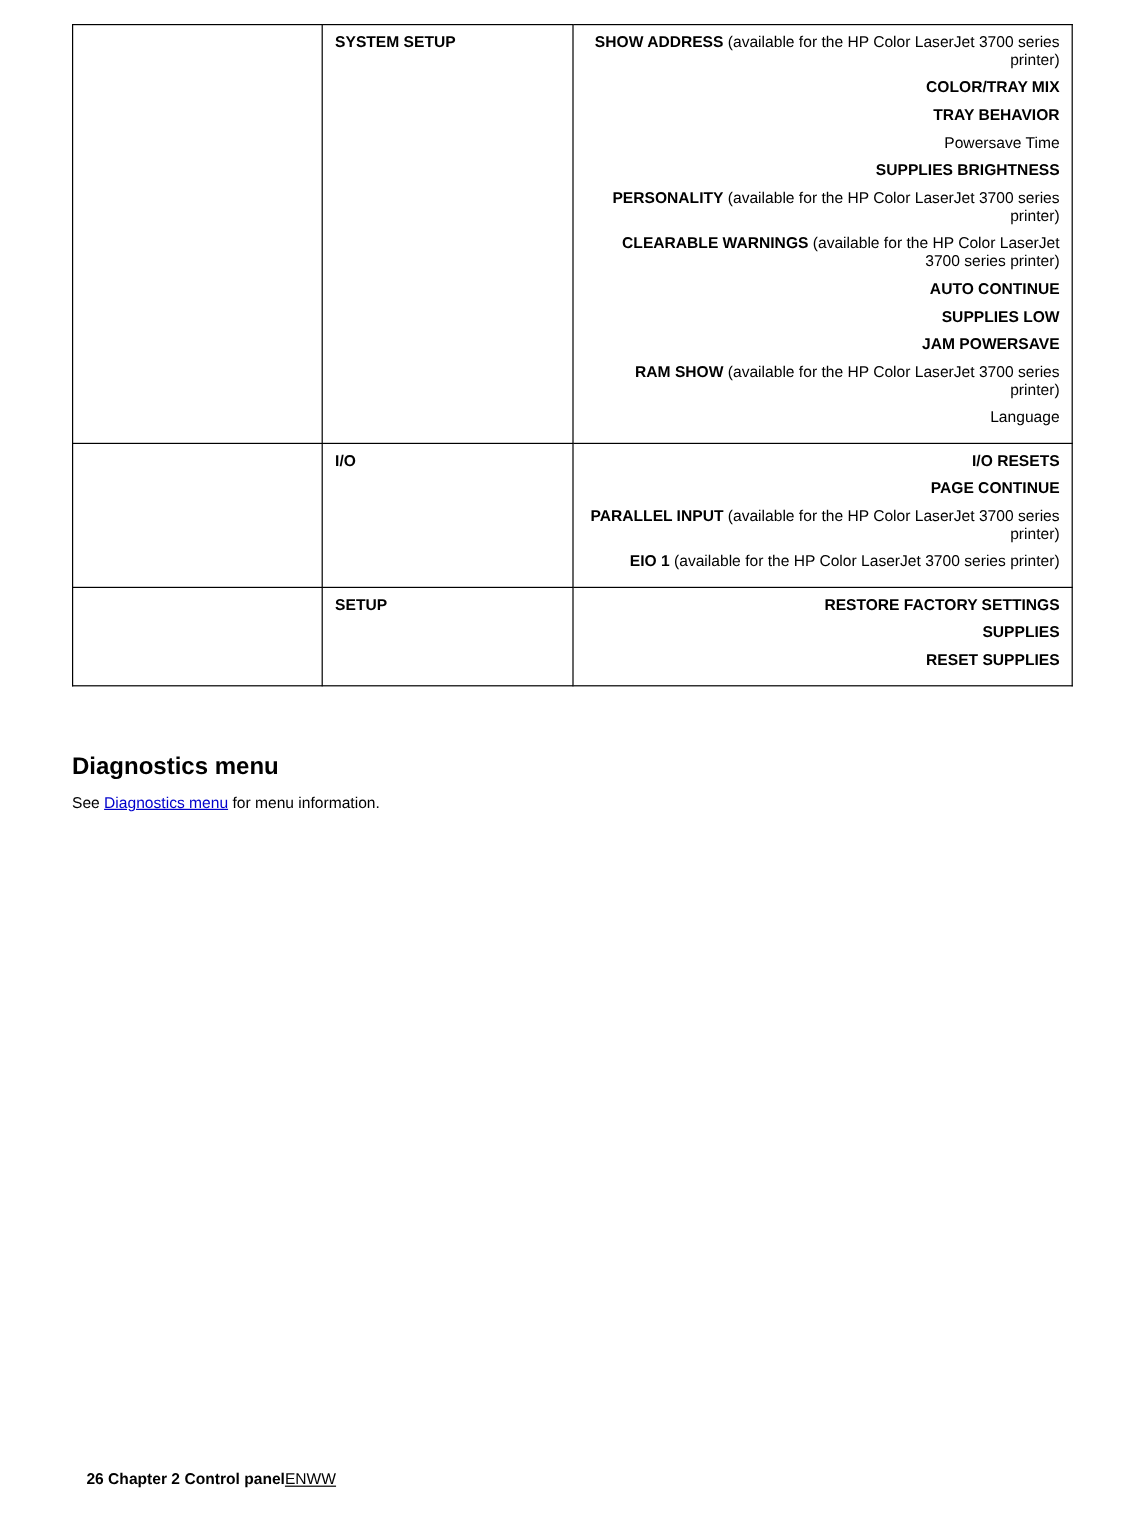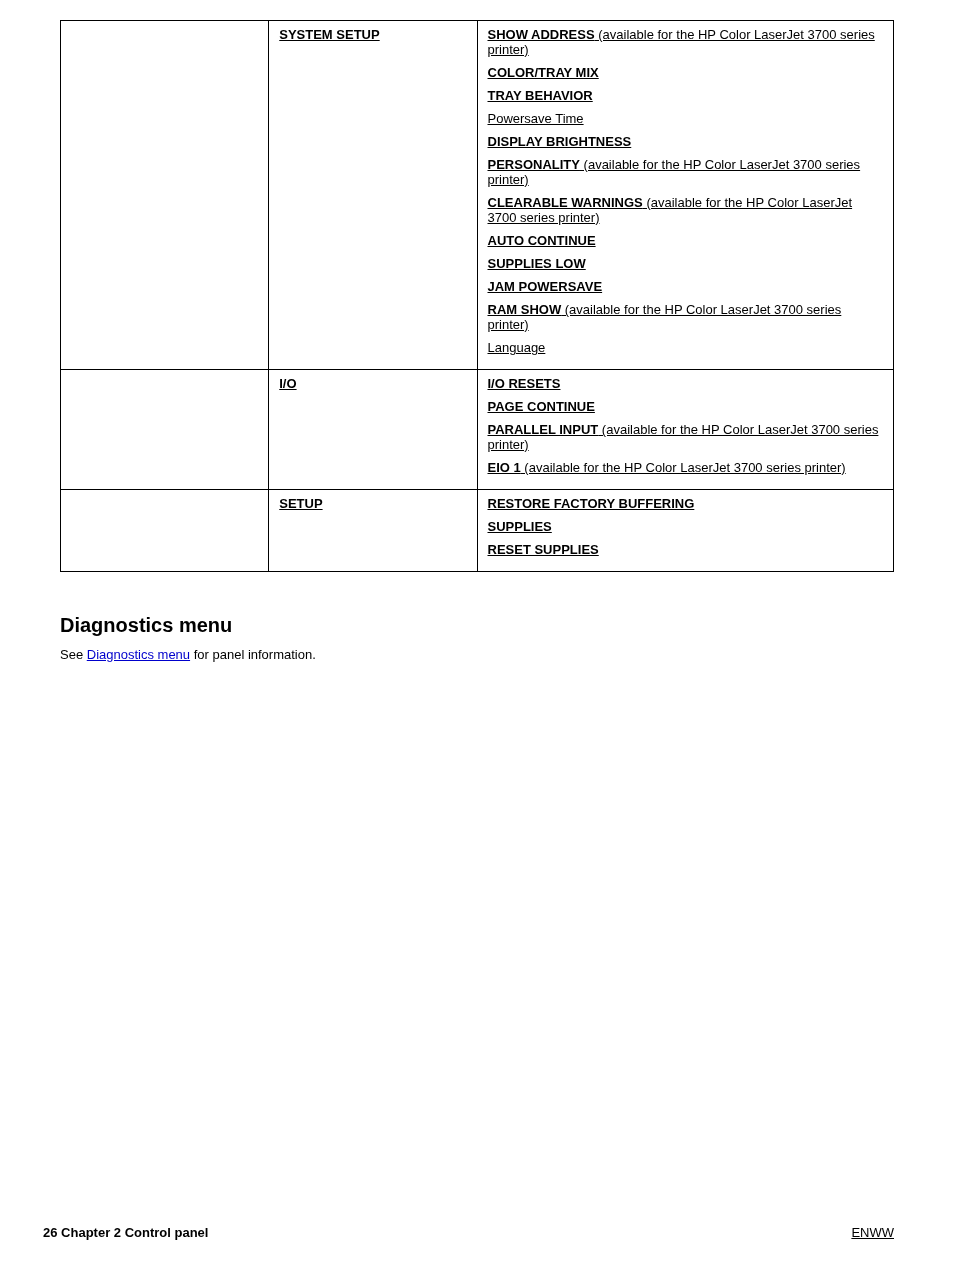"SYSTEM SETUP" .main-table { margin-bottom: 32px -> 46px; text-decoration: underline -> none }
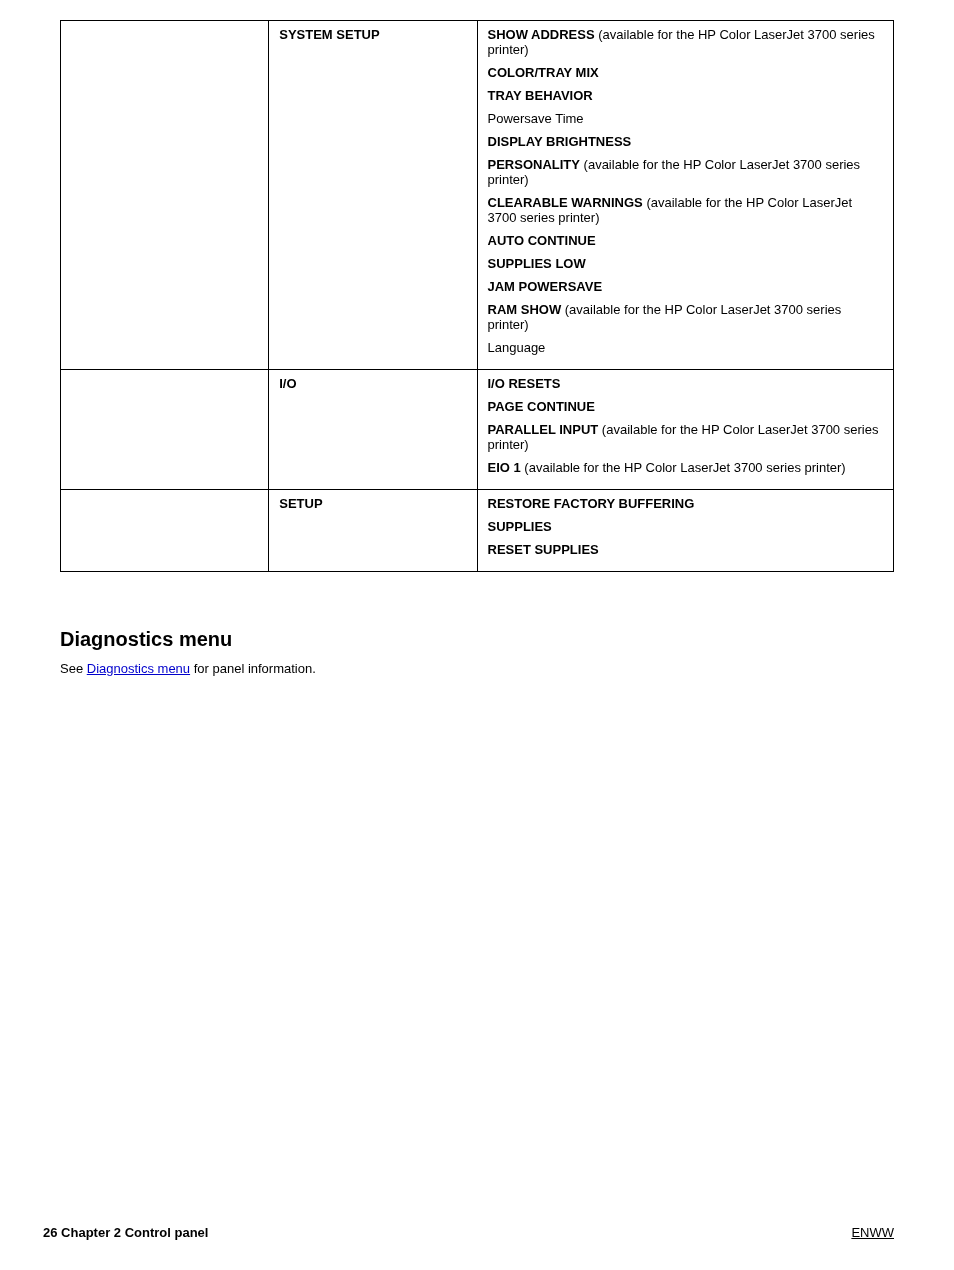"SHOW ADDRESS (available for the" .menu-entry { text-align: none -> right }
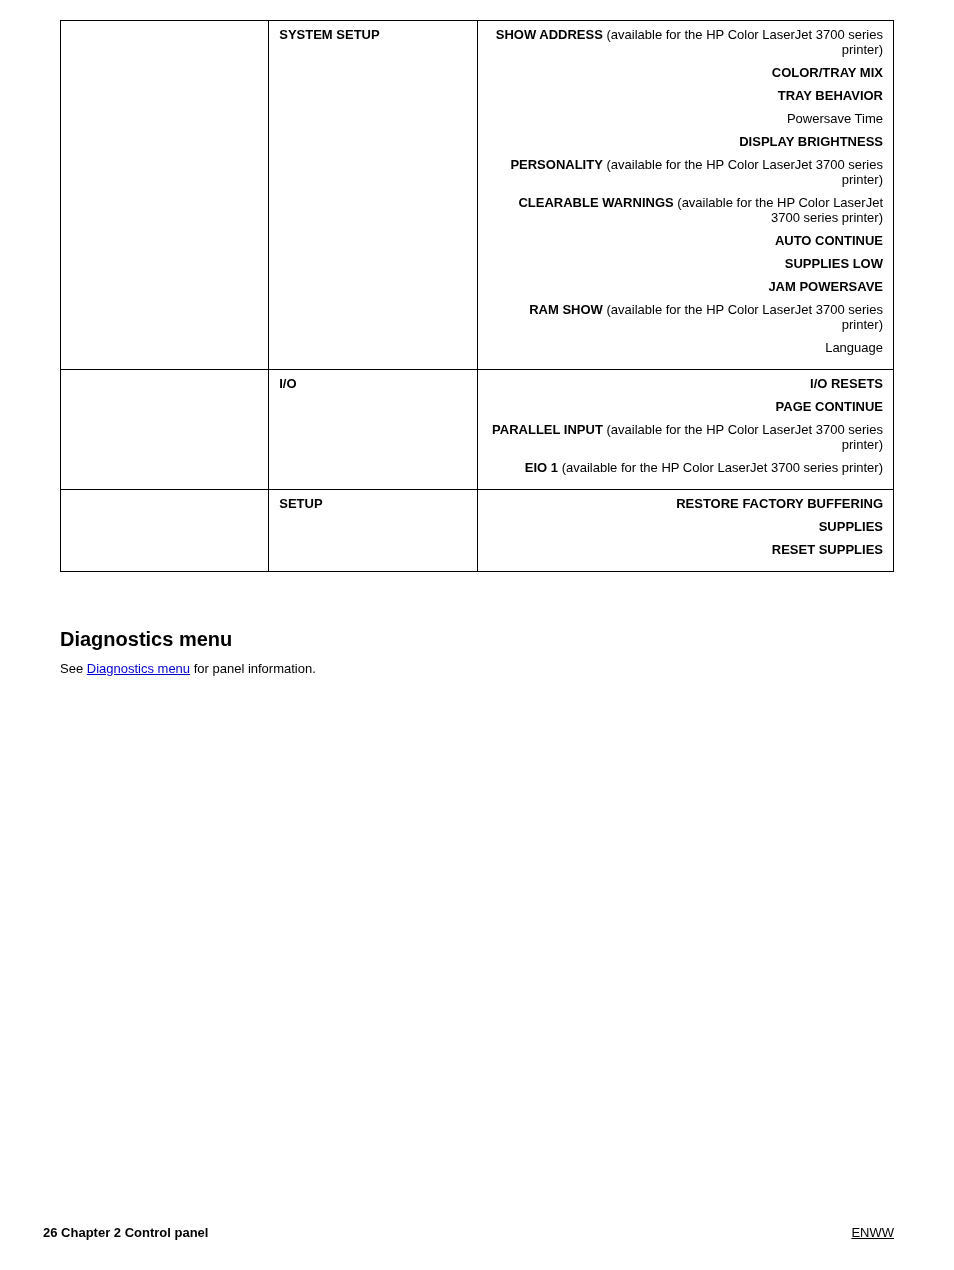"DISPLAY BRIGHTNESS" span.menu-item { text: DISPLAY -> SUPPLIES }
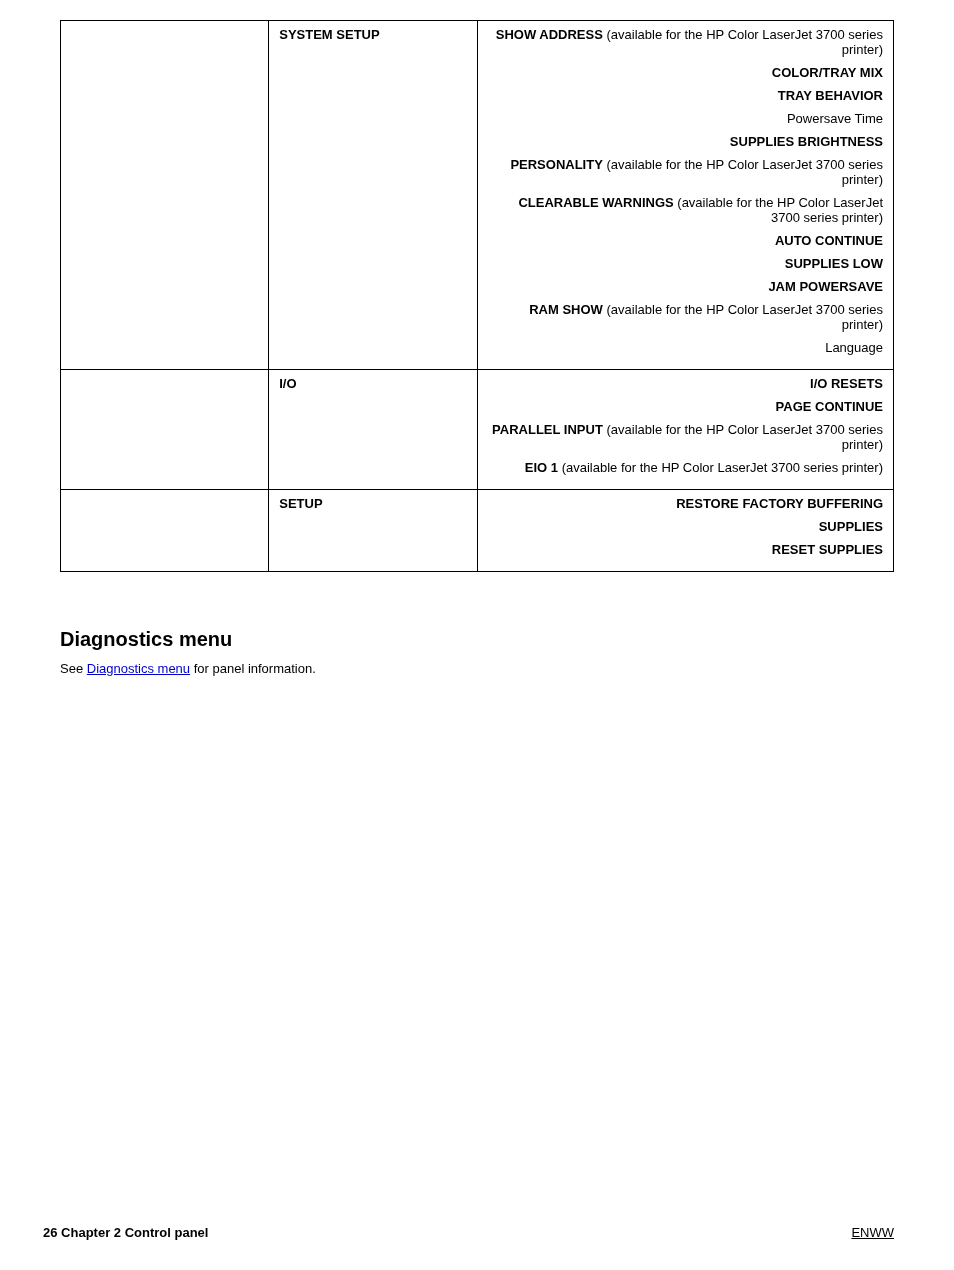"RESTORE FACTORY BUFFERING" span.menu-item { text: BUFFERING -> SETTINGS }
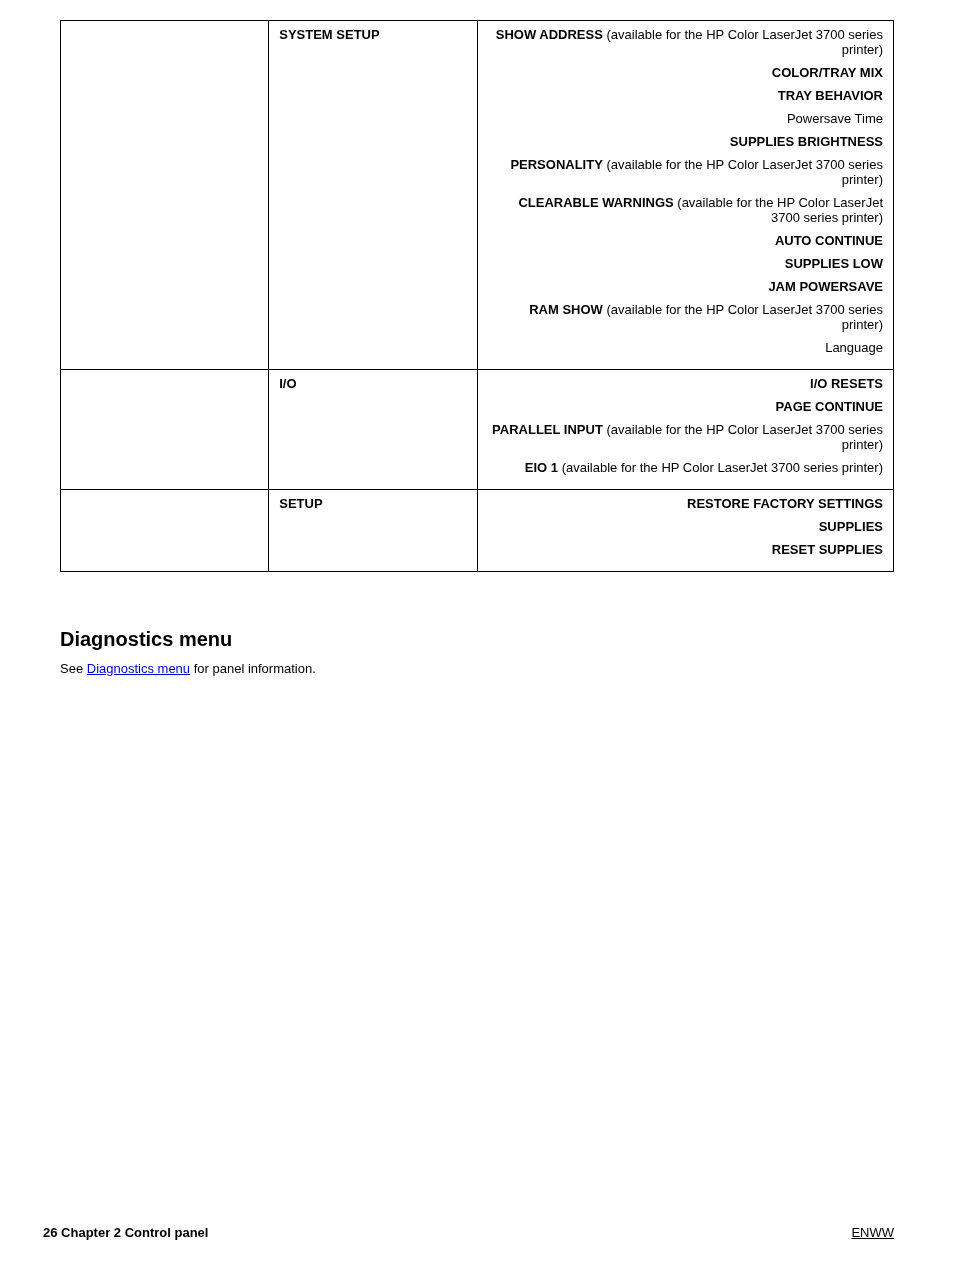"for panel information." span { text: panel -> menu }
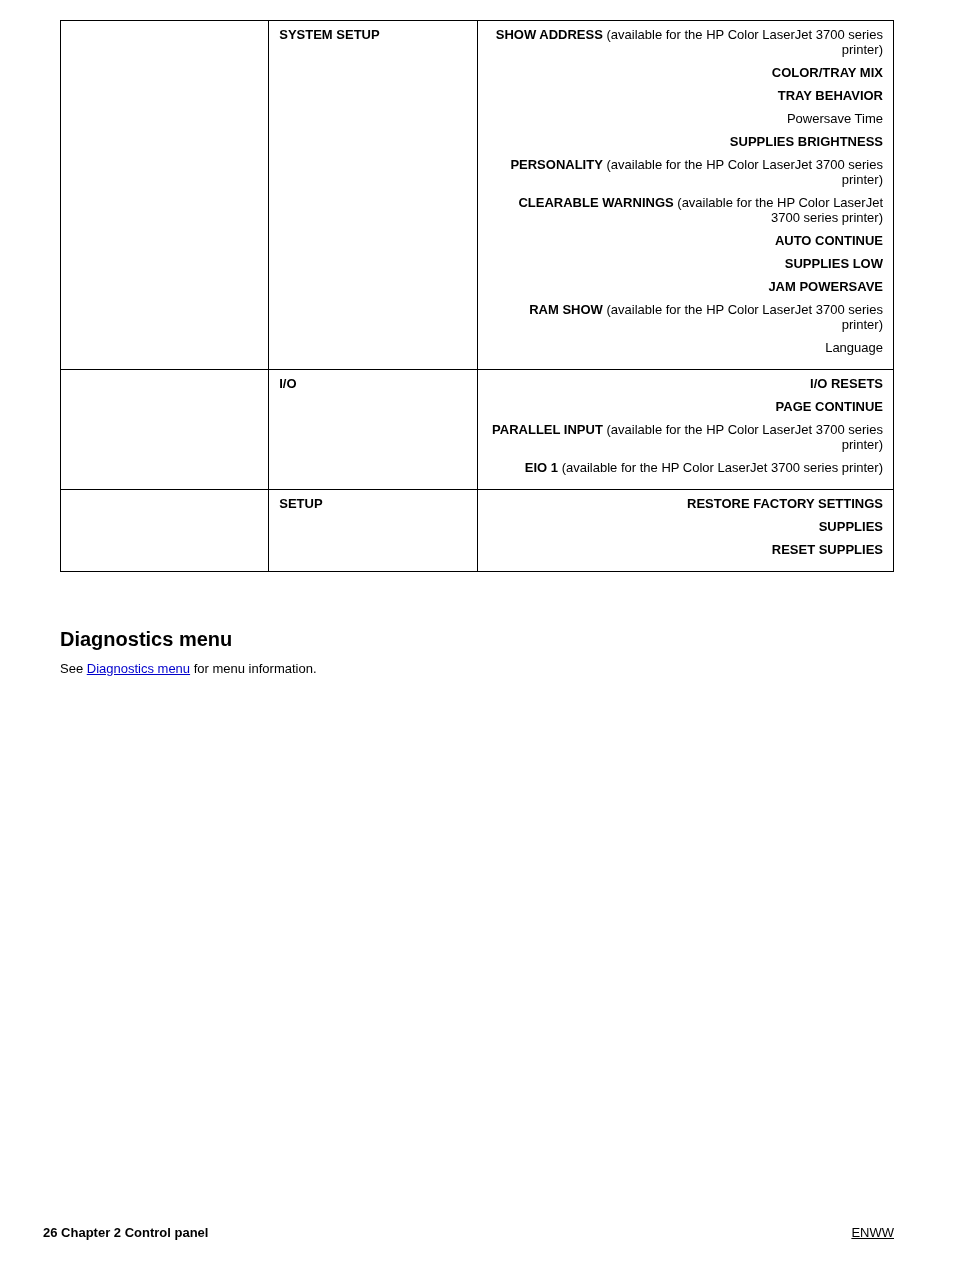"26 Chapter 2 Control panel" .page-footer { justify-content: space-between -> flex-start; left: 43px -> 72px }
